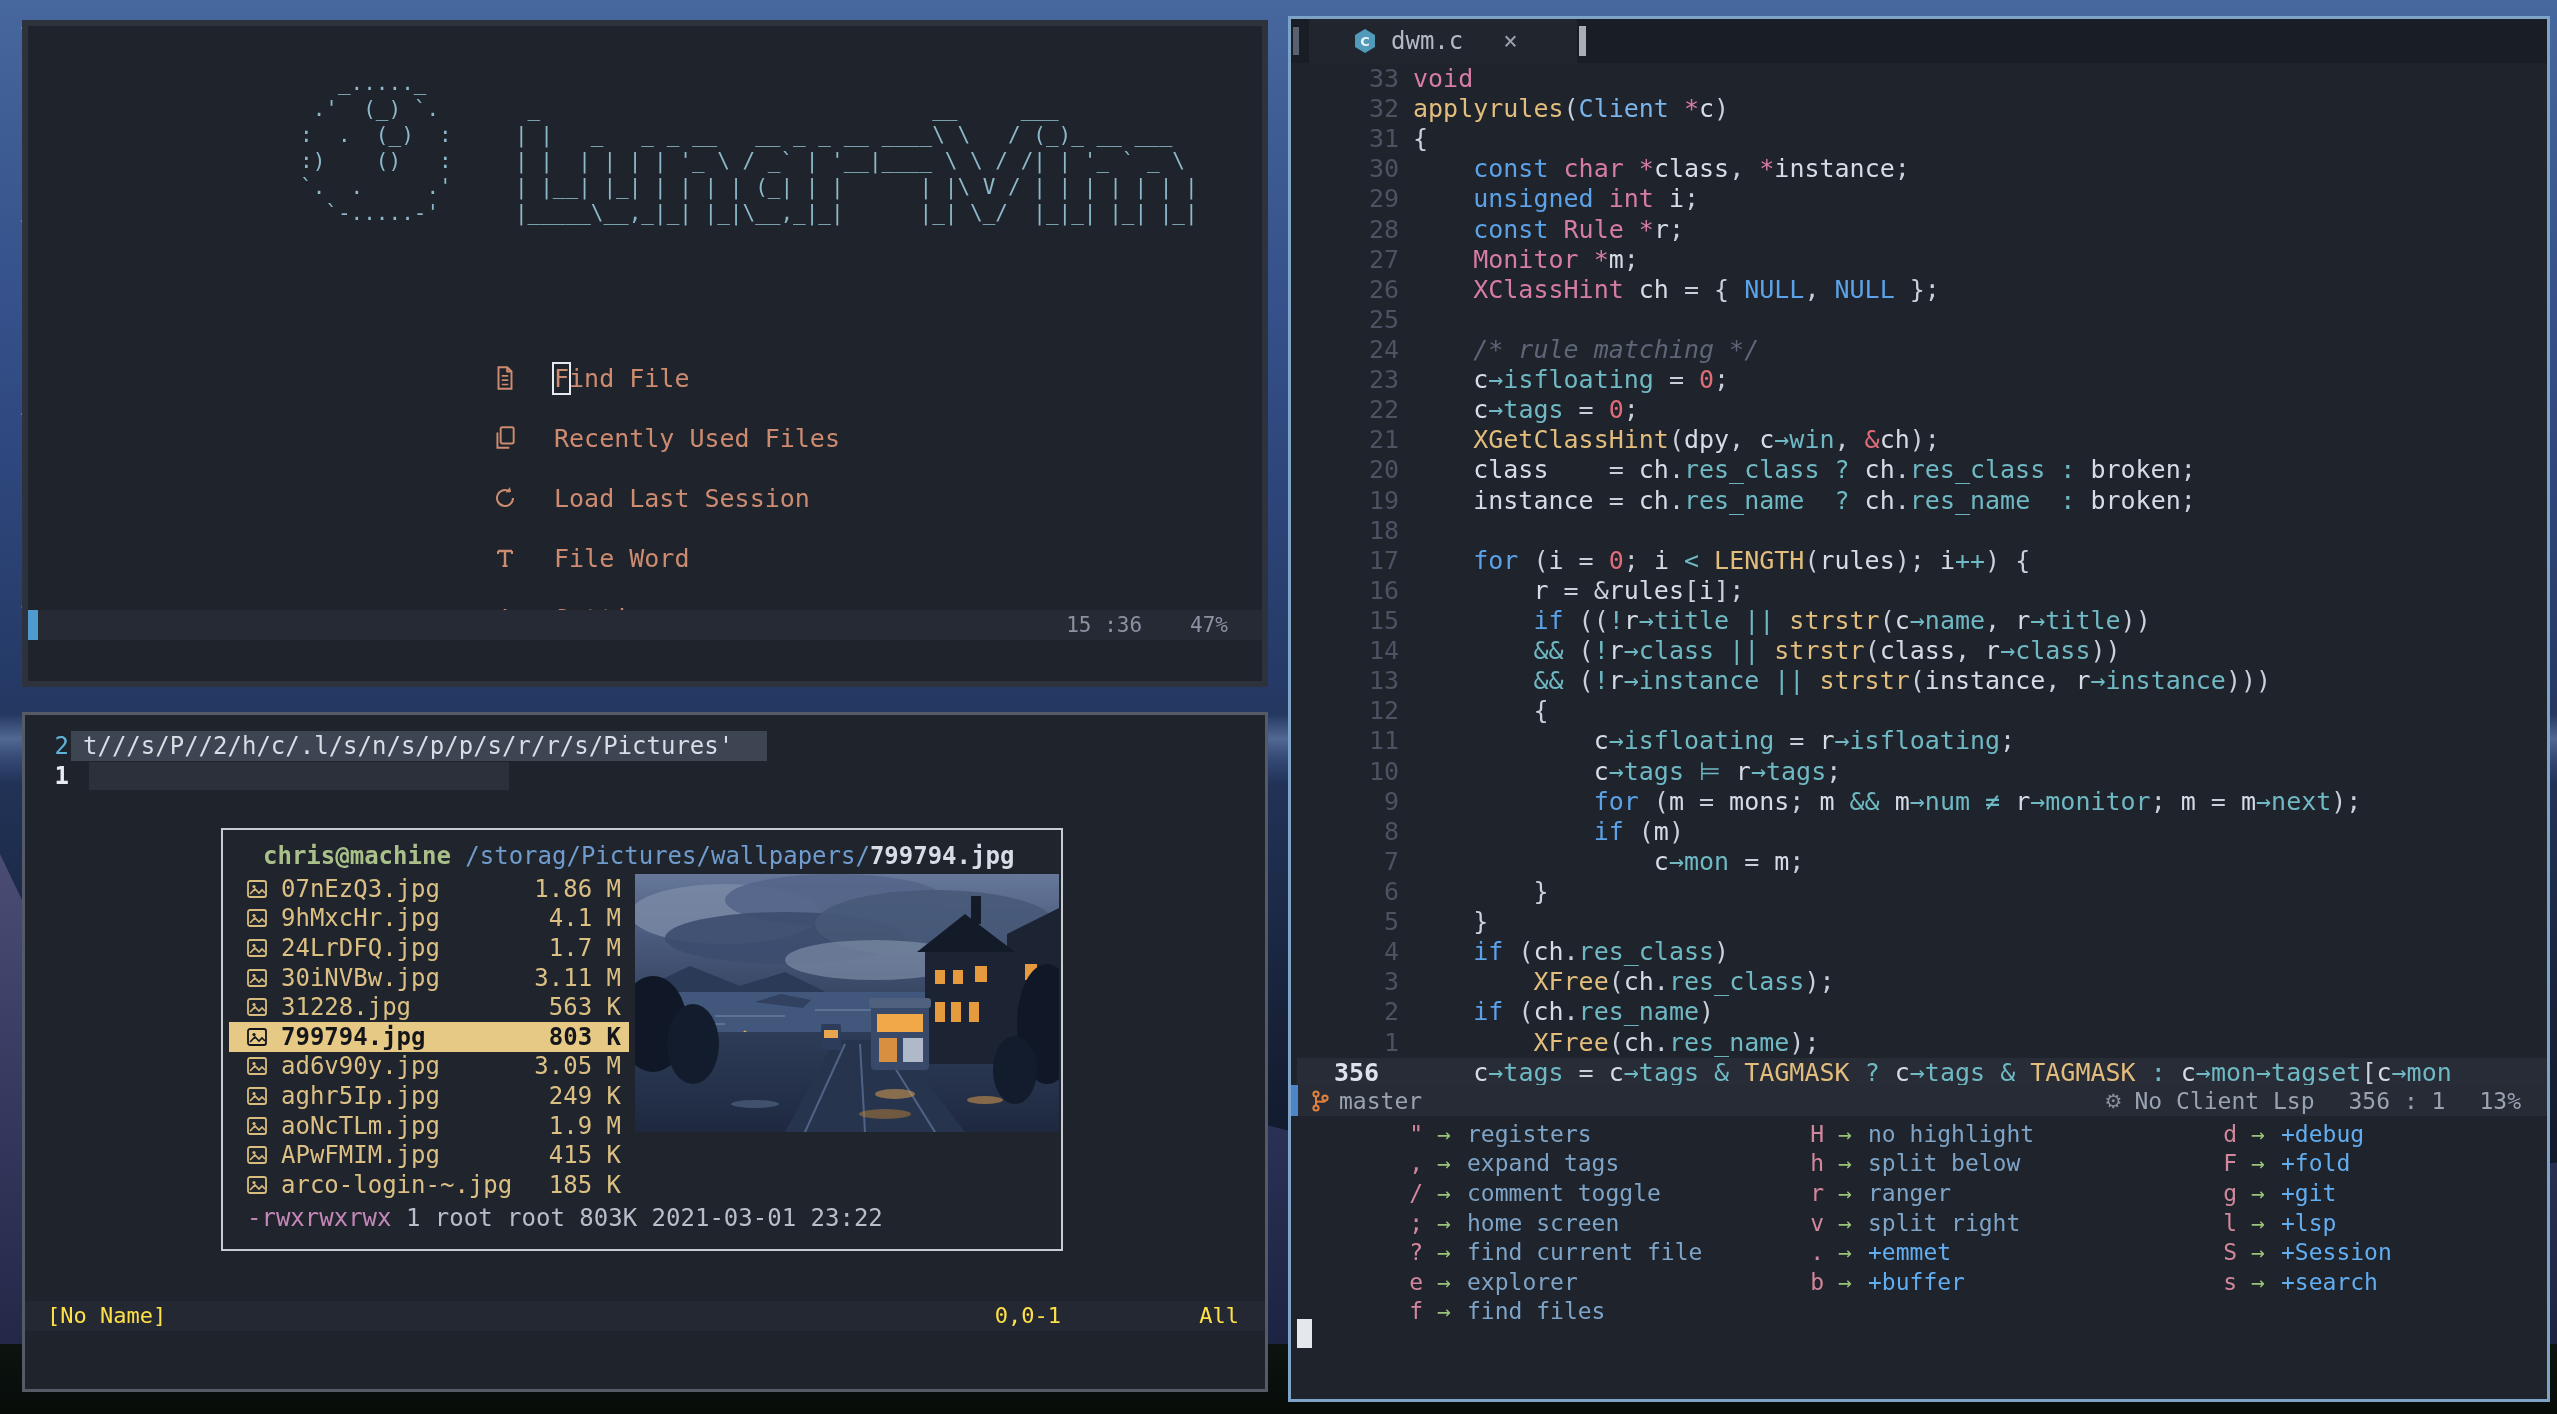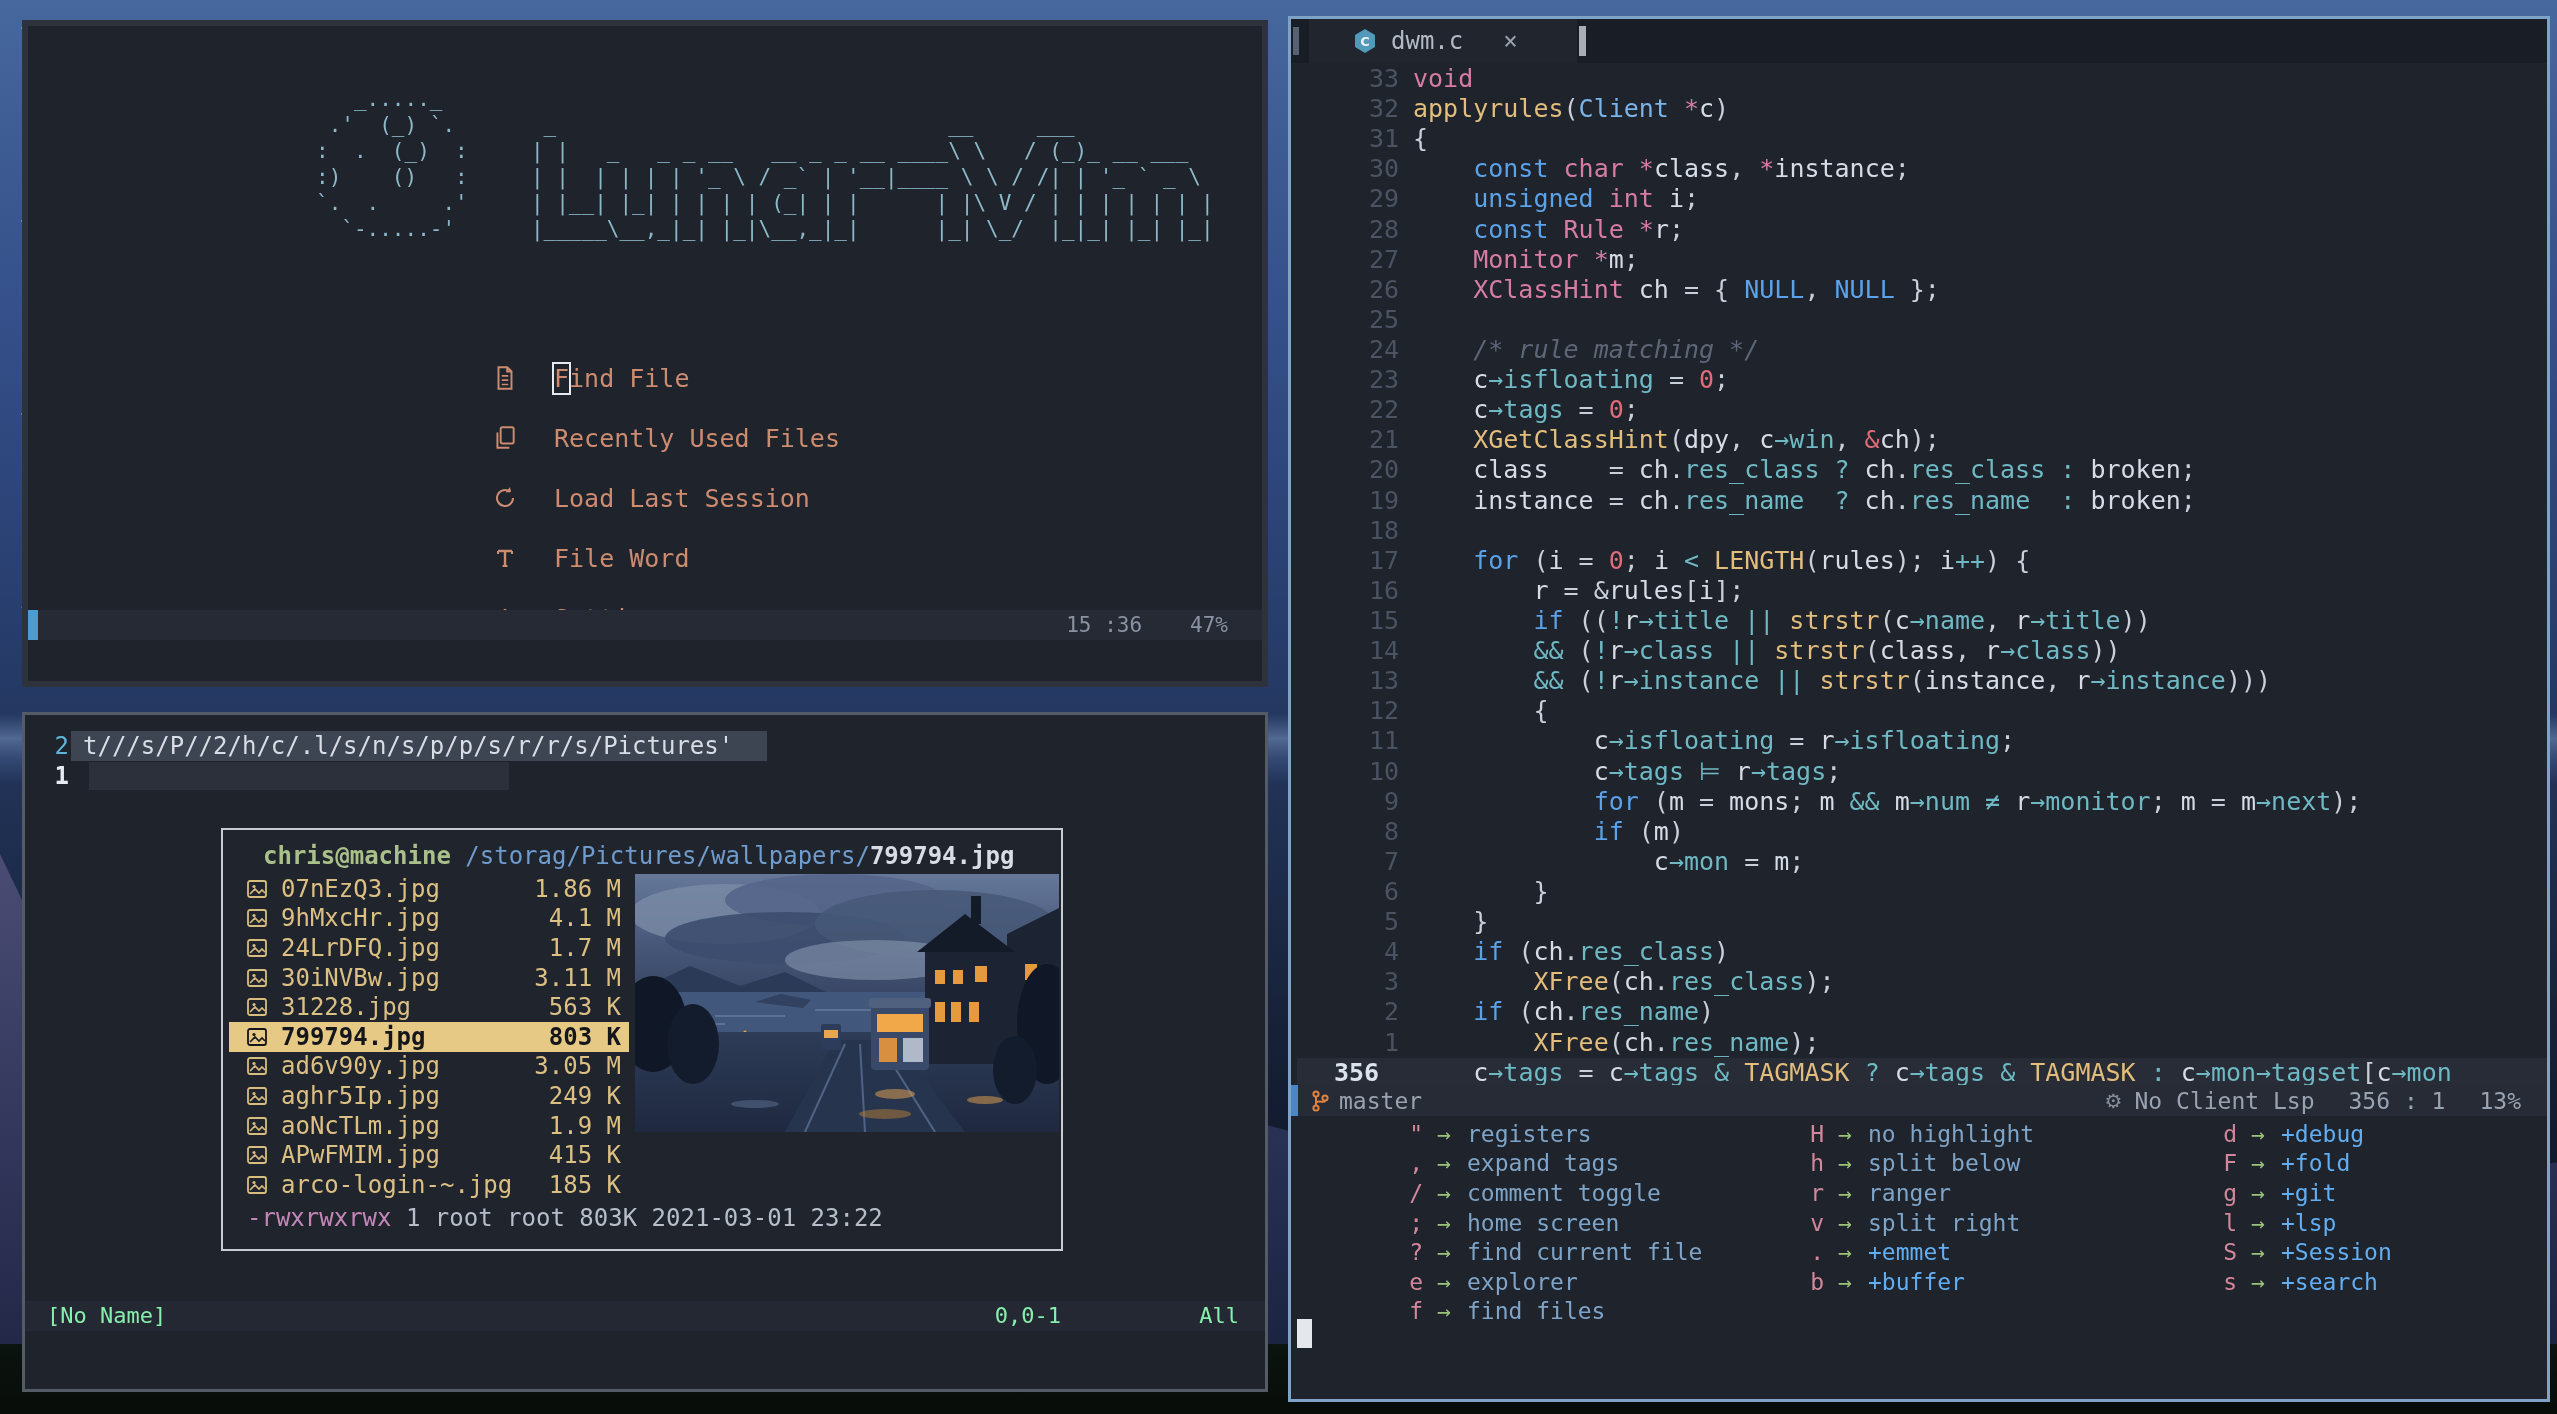"_....._" #banner { margin: 16px -> 0 }
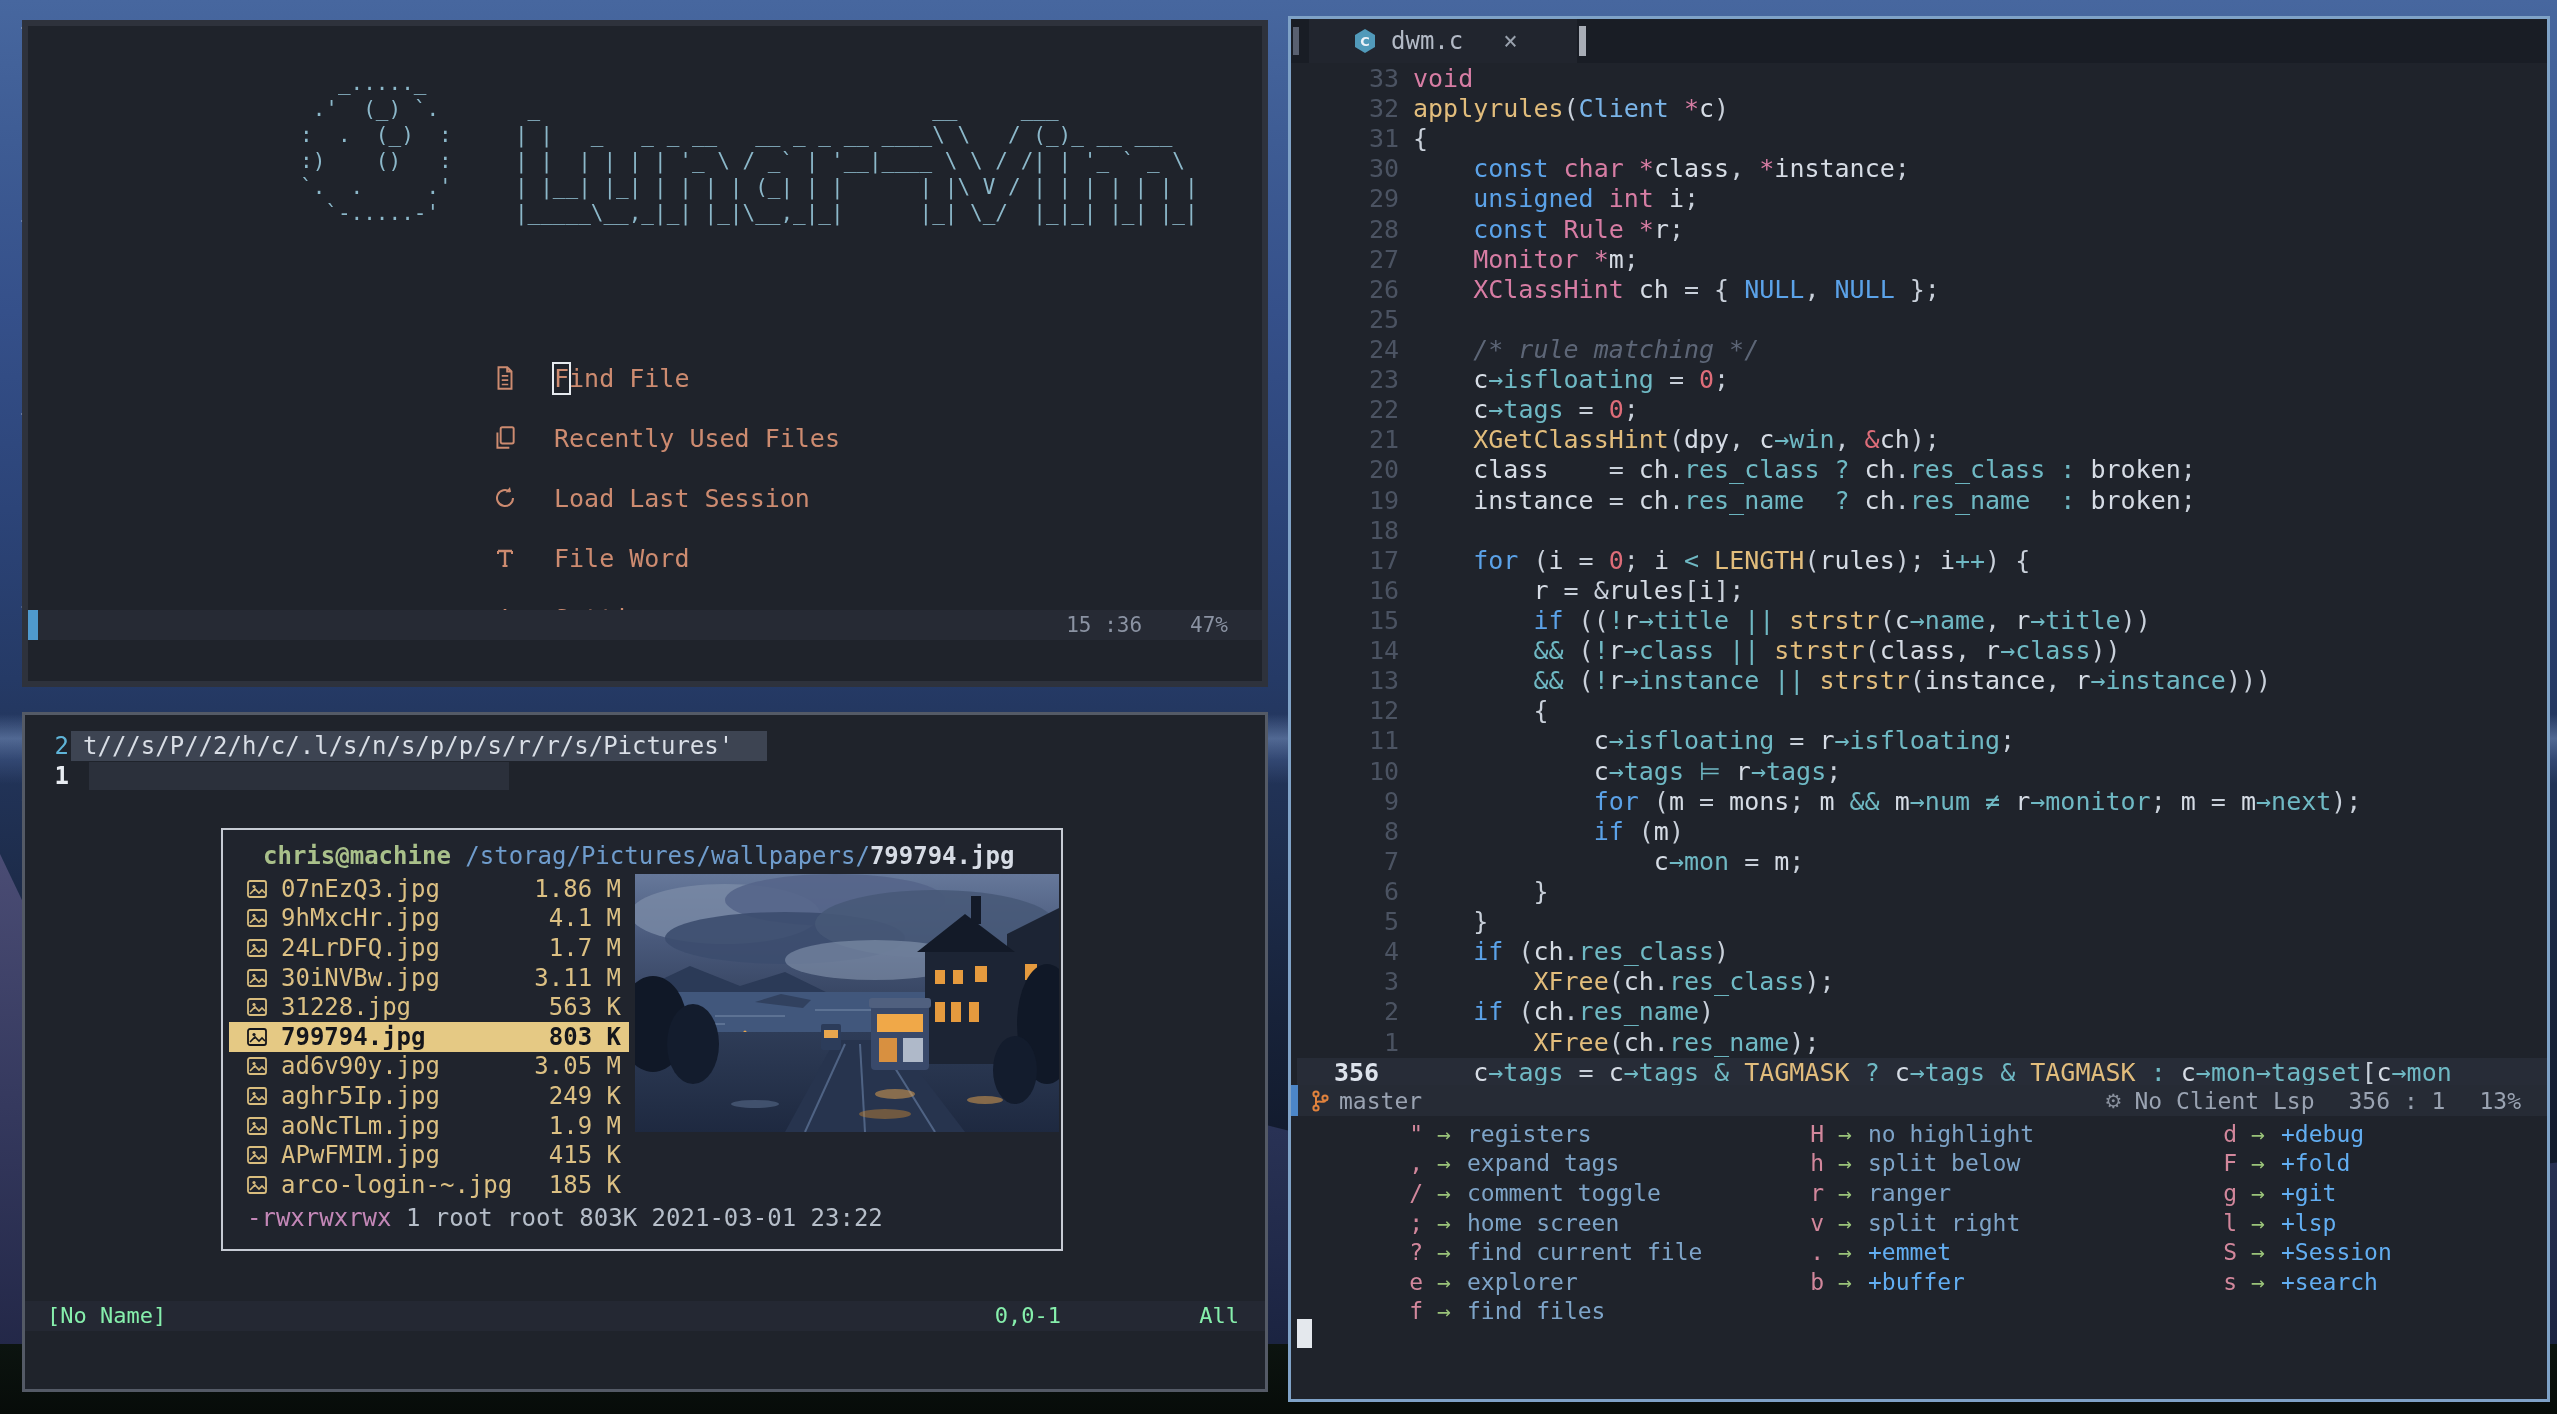"[No Name]" .s-status { color: #86efac -> #fde047 }
